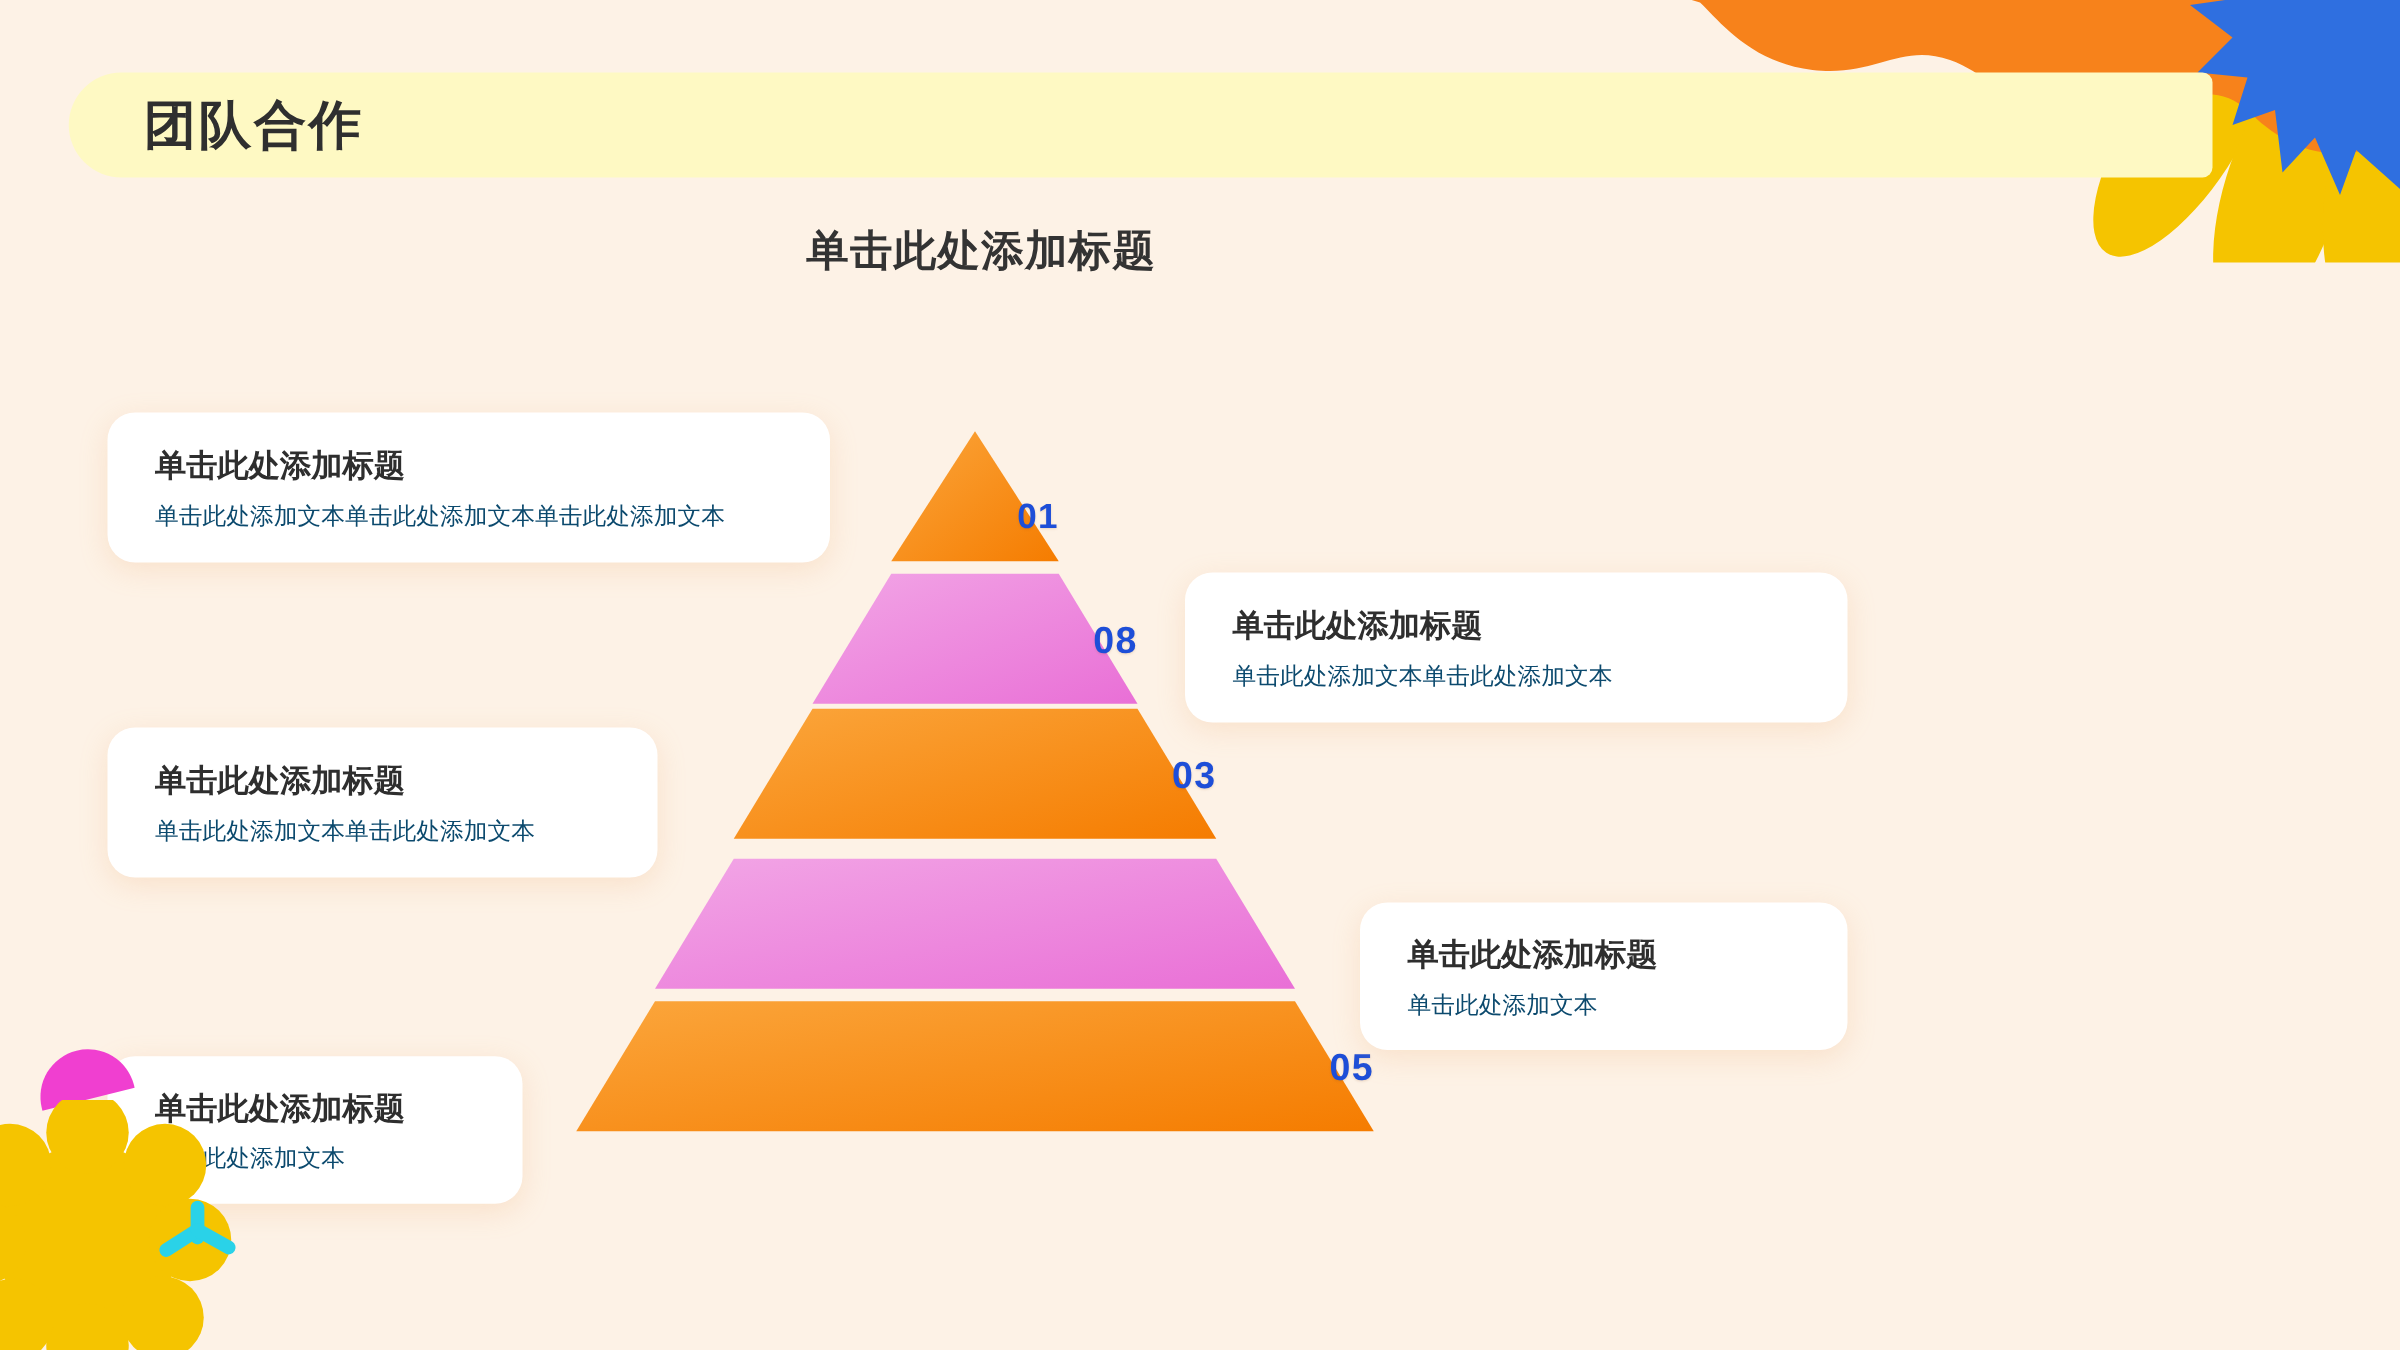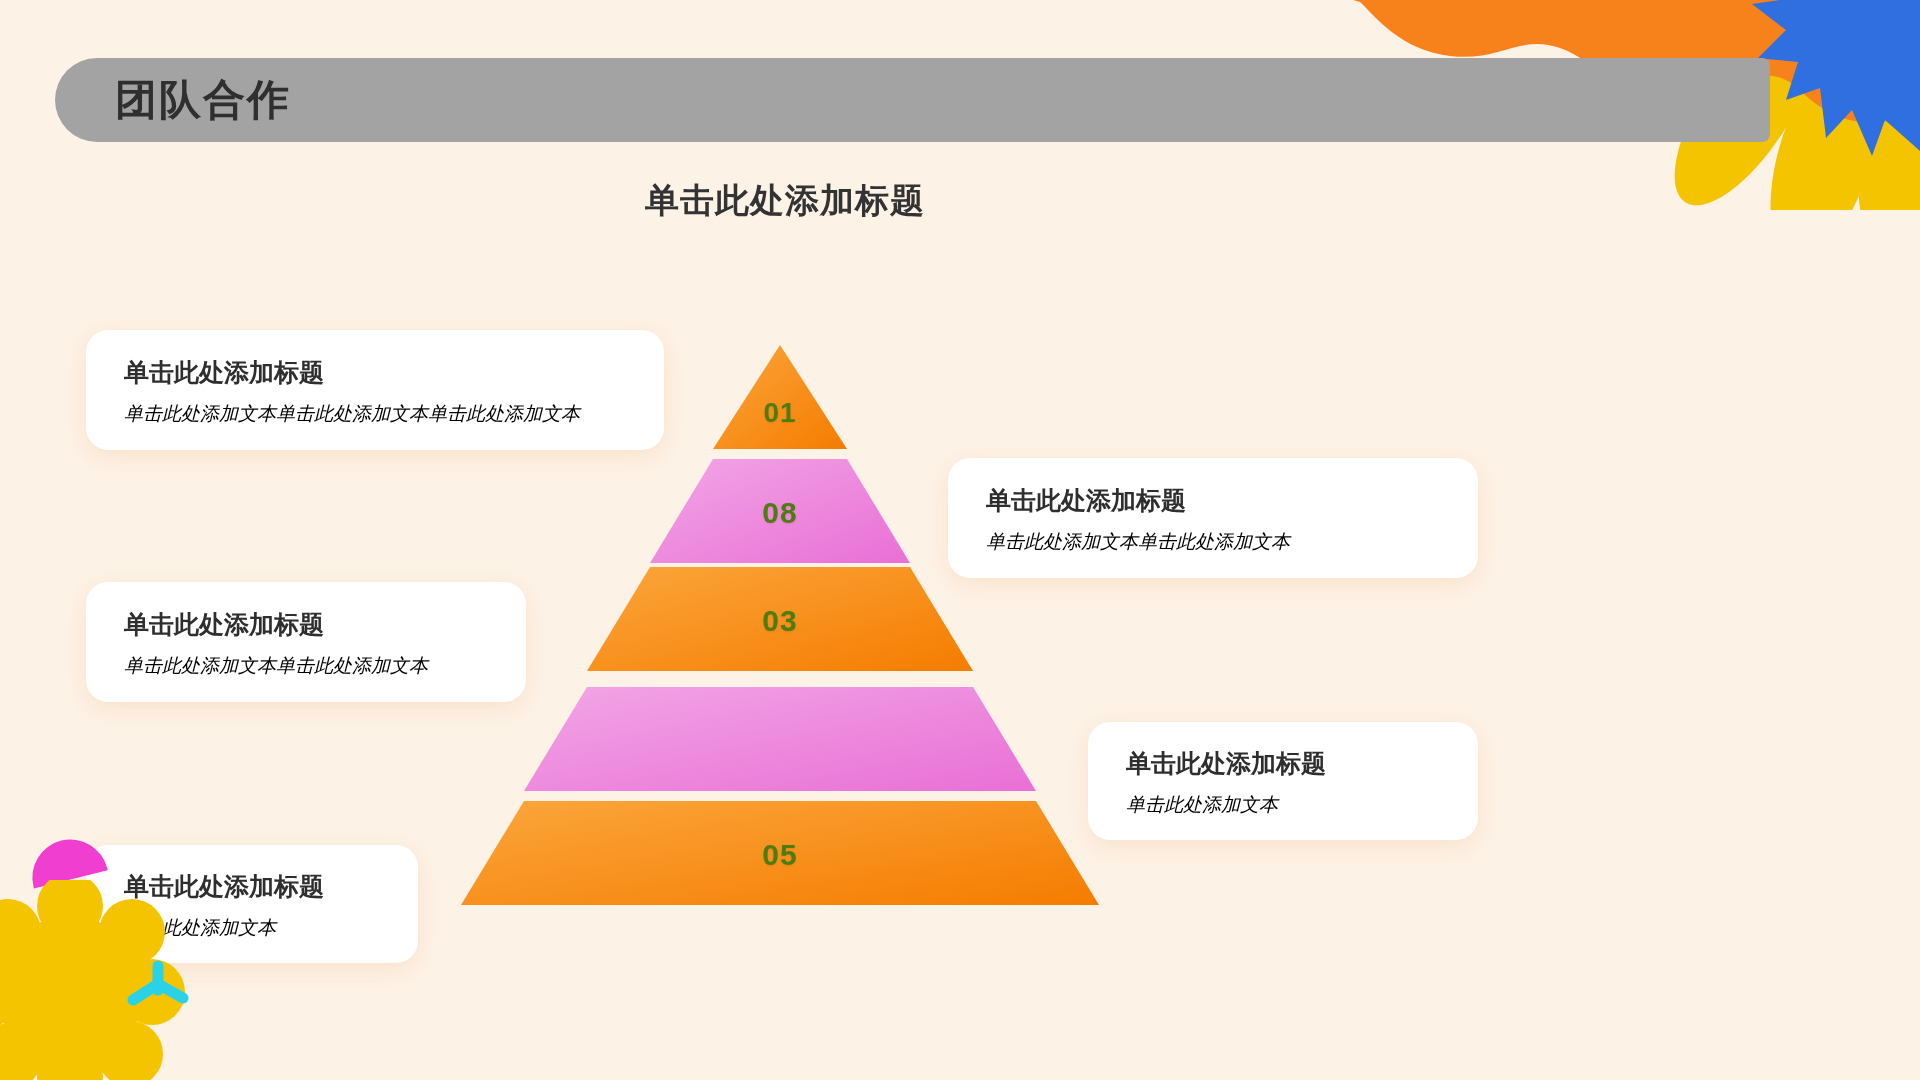"团队合作" .title-banner { background: #a3a3a3 -> #fef9c3 }
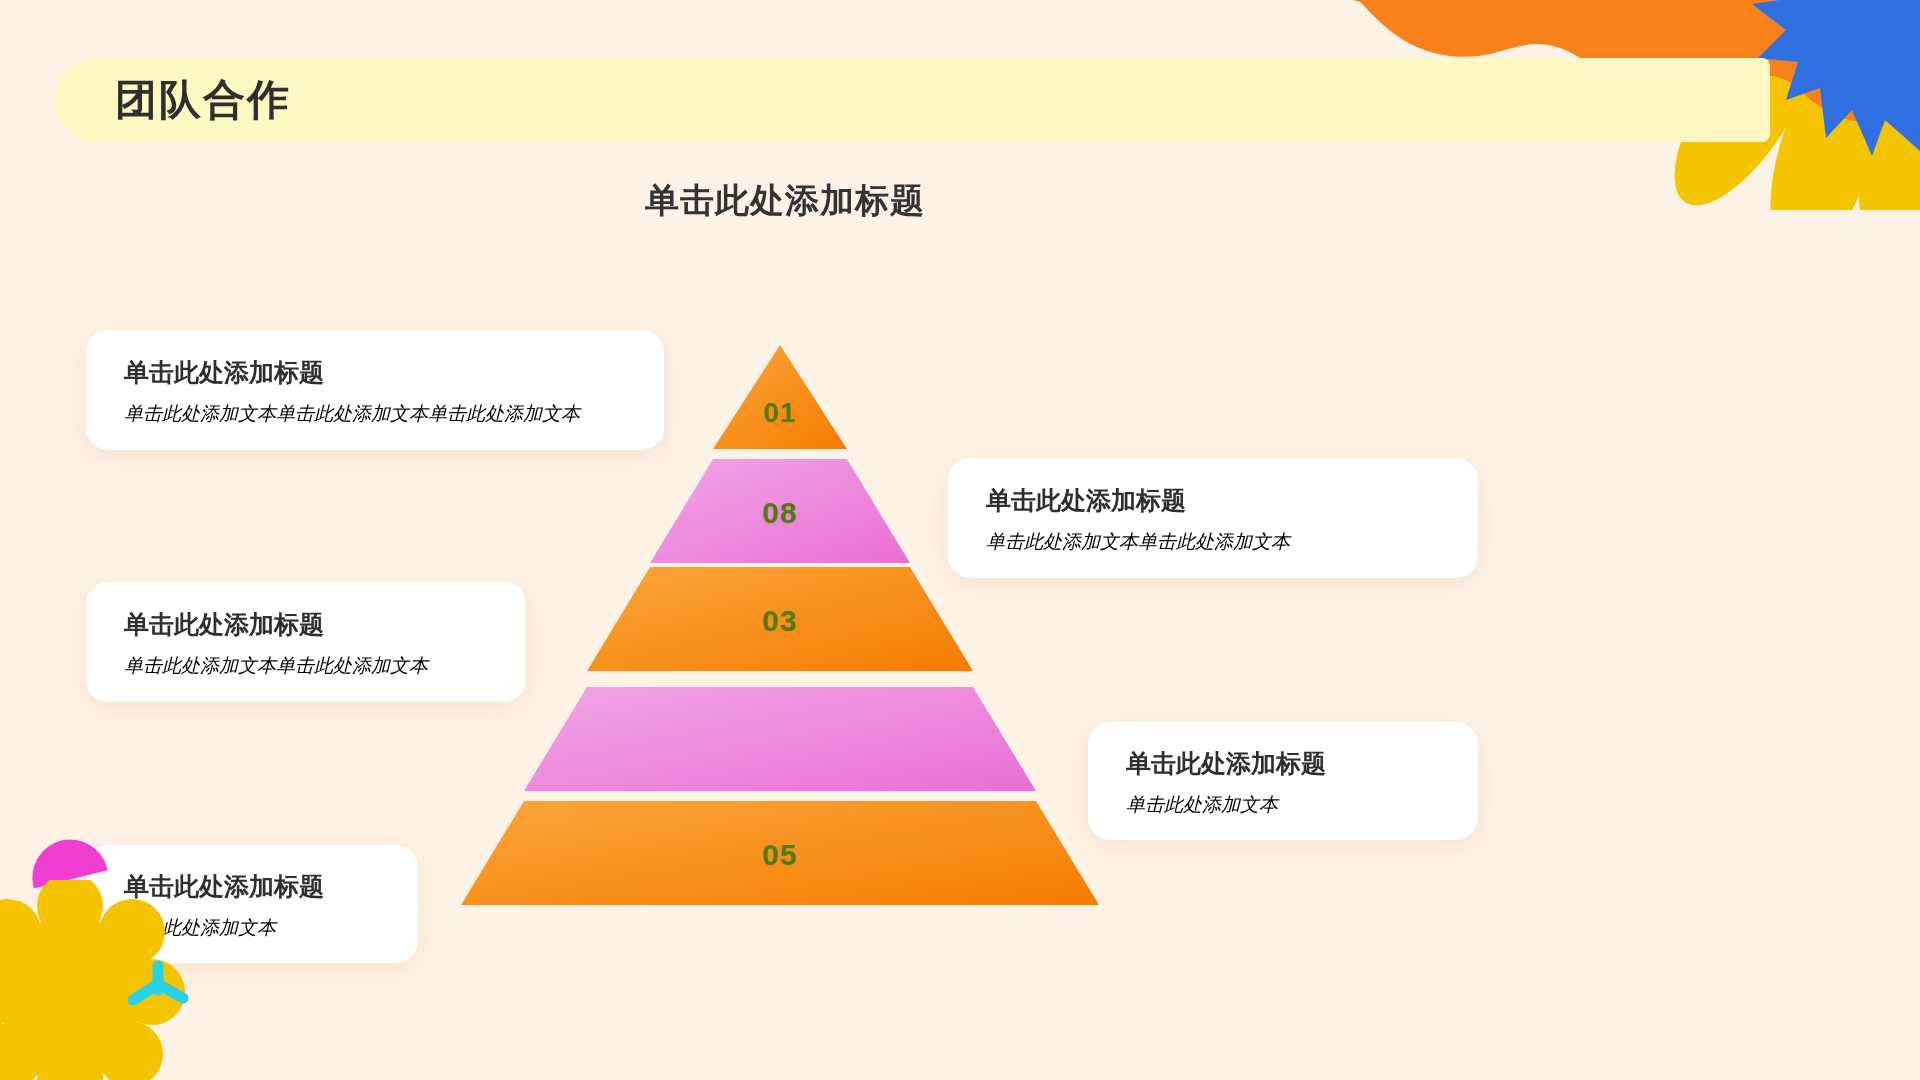"单击此处添加文本单击此处添加文本单击此处添加文本" .card-body { color: #000000 -> #0c4a6e; font-style: italic -> none }
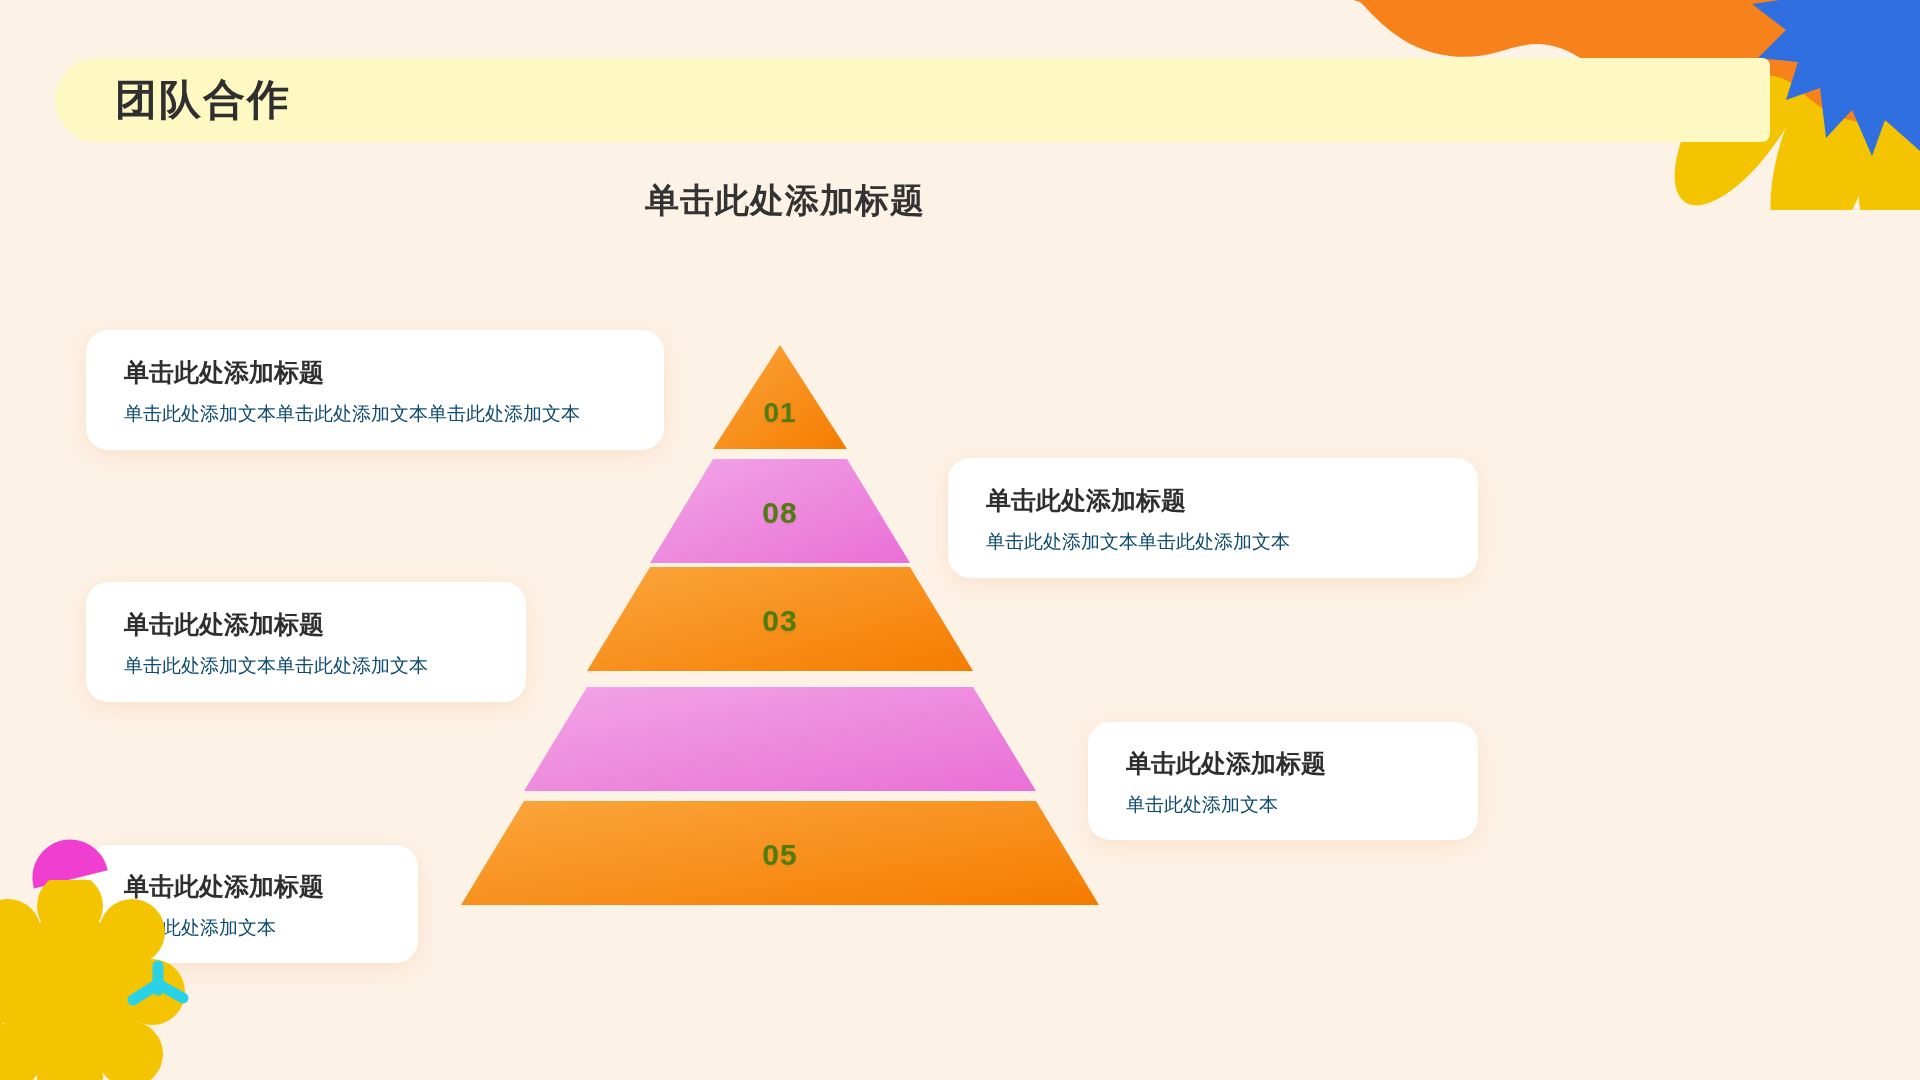"01" .tier-label { color: #4d7c0f -> #1d4ed8; text-align: center -> right }
